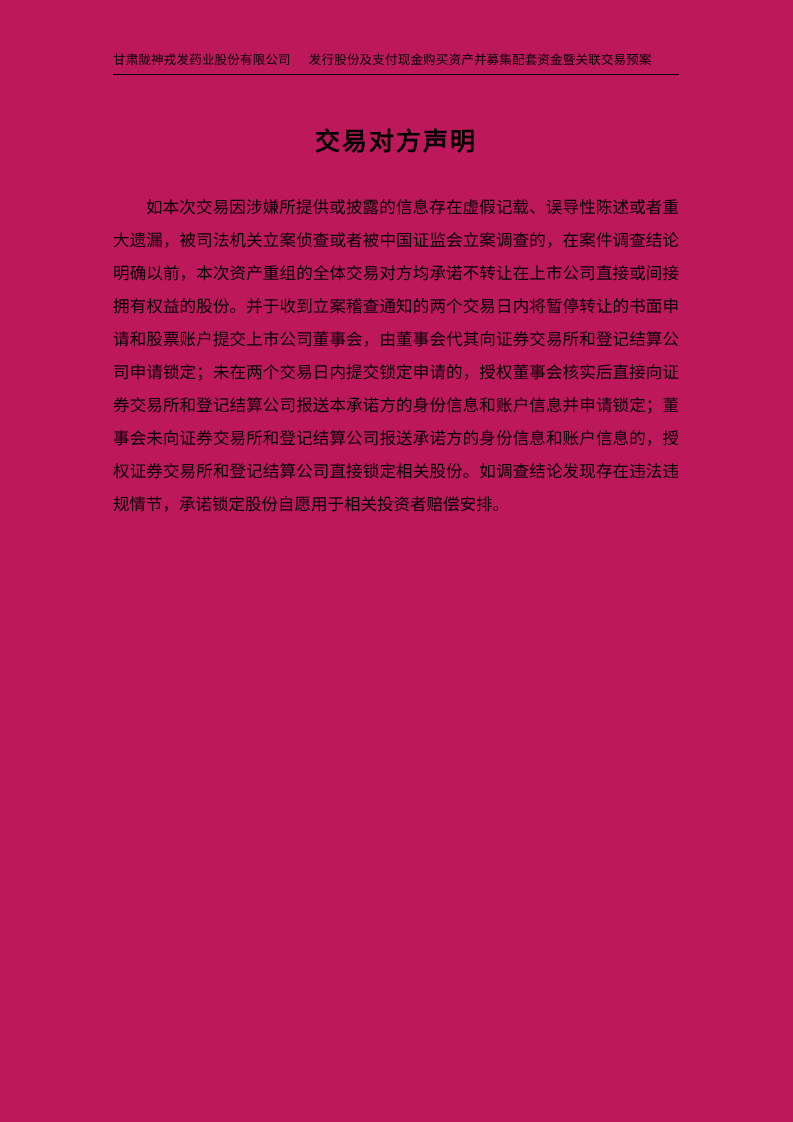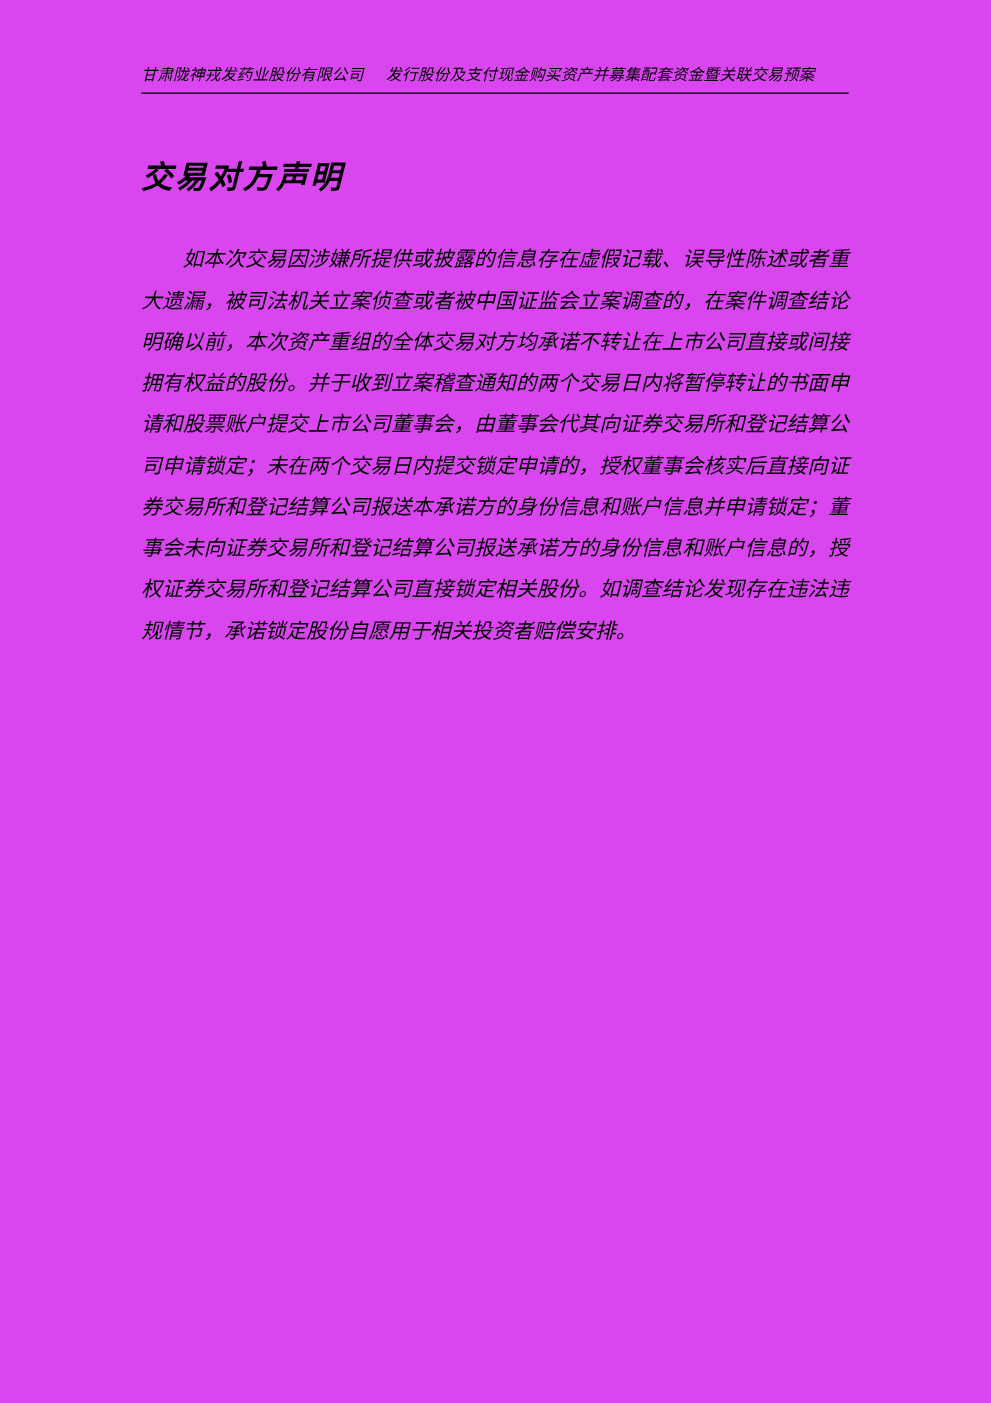"甘肃陇神戎发药业股份有限公司" .page { background: #d946ef -> #be185d; font-style: italic -> none }
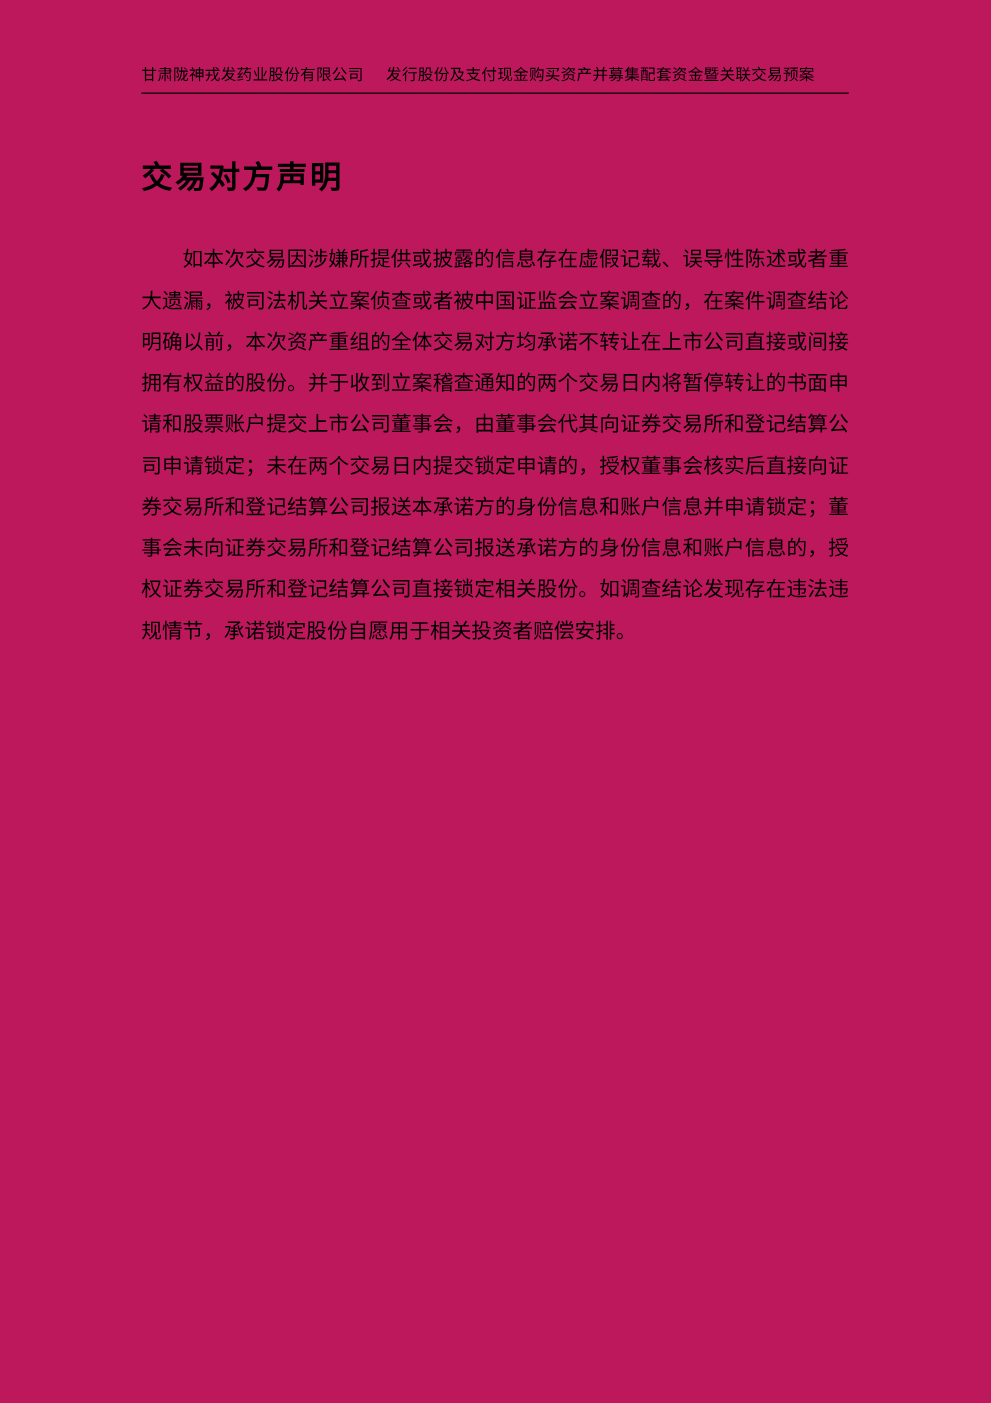"交易对方声明" .doc-title { text-align: left -> center }
